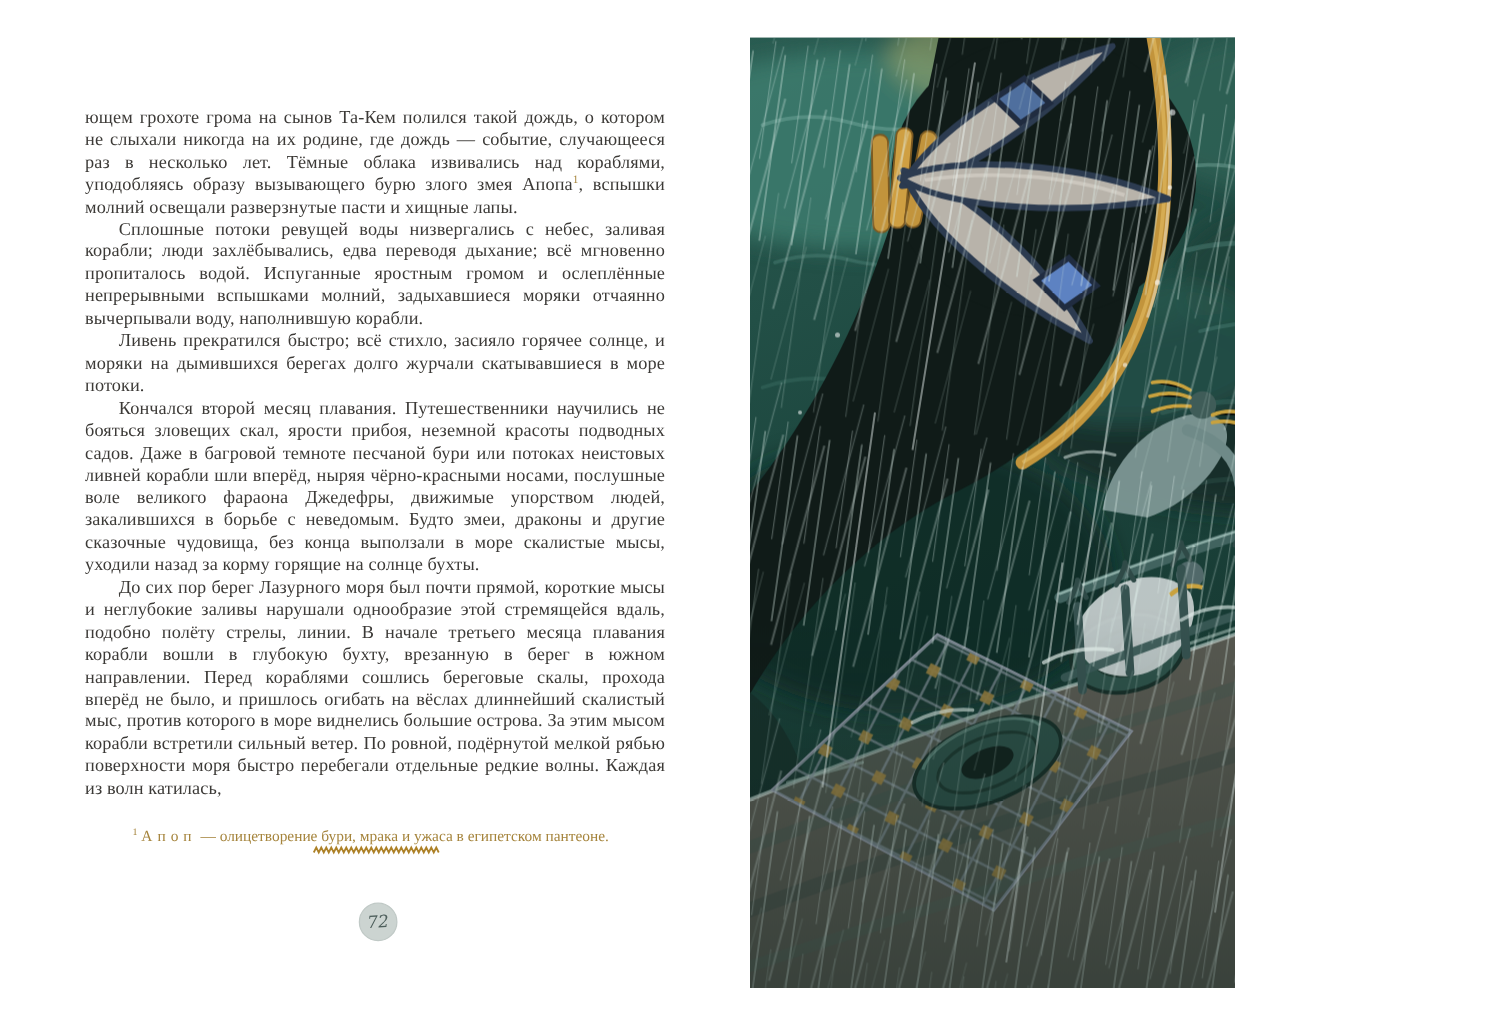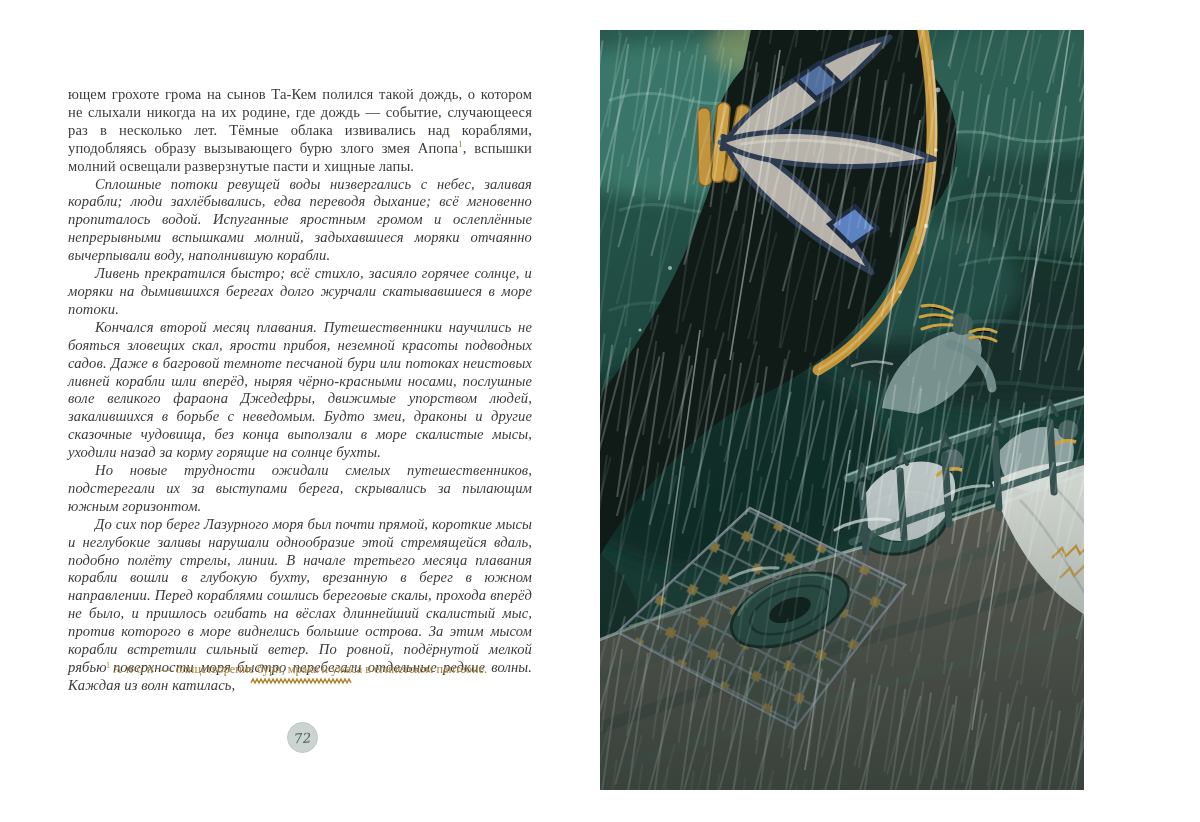"ющем грохоте грома на сынов" .spread { width: 1084px -> 988px }
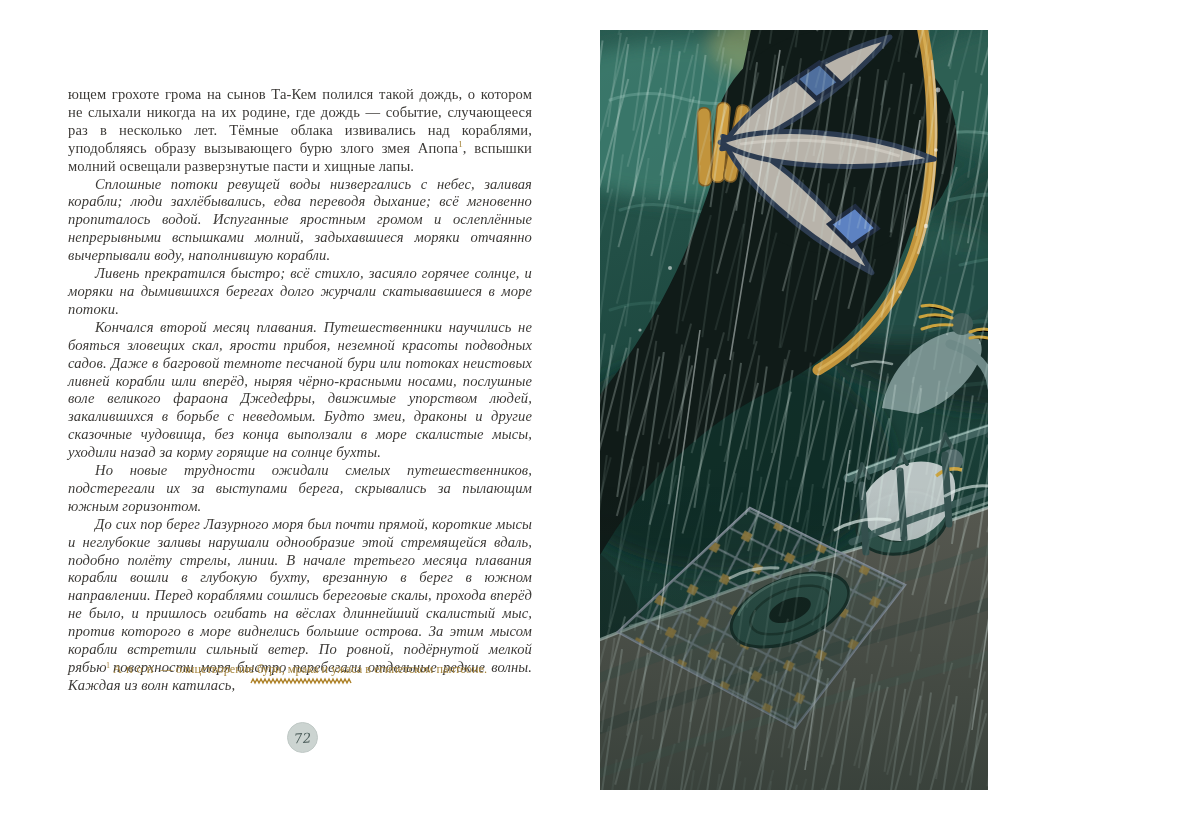"Сплошные потоки ревущей воды" .text-block p.indent { font-style: italic -> none }
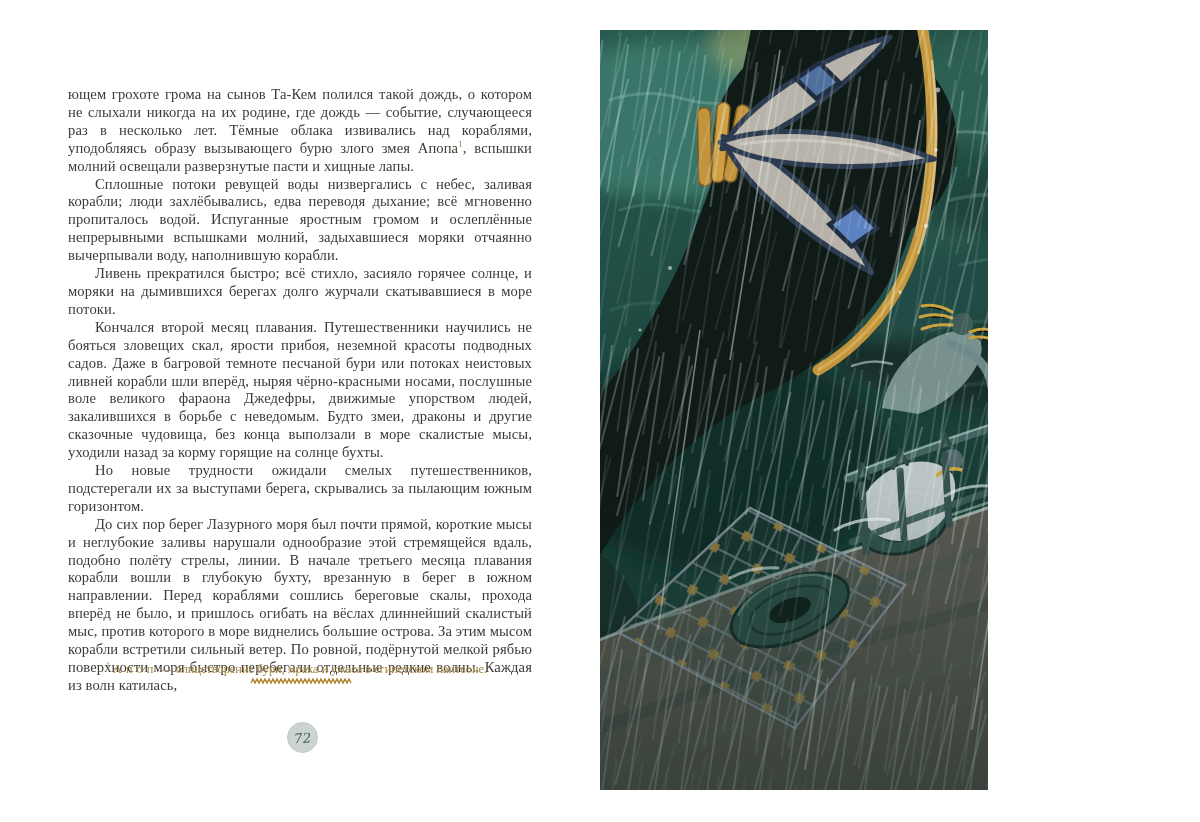"Но новые трудности ожидали смелых" p.indent { html: <p>Но новые трудности ожидали смелых путешественников, подстерегали их за выступами берега, скрывались за пылающим южным горизонтом.</p> -> none }
